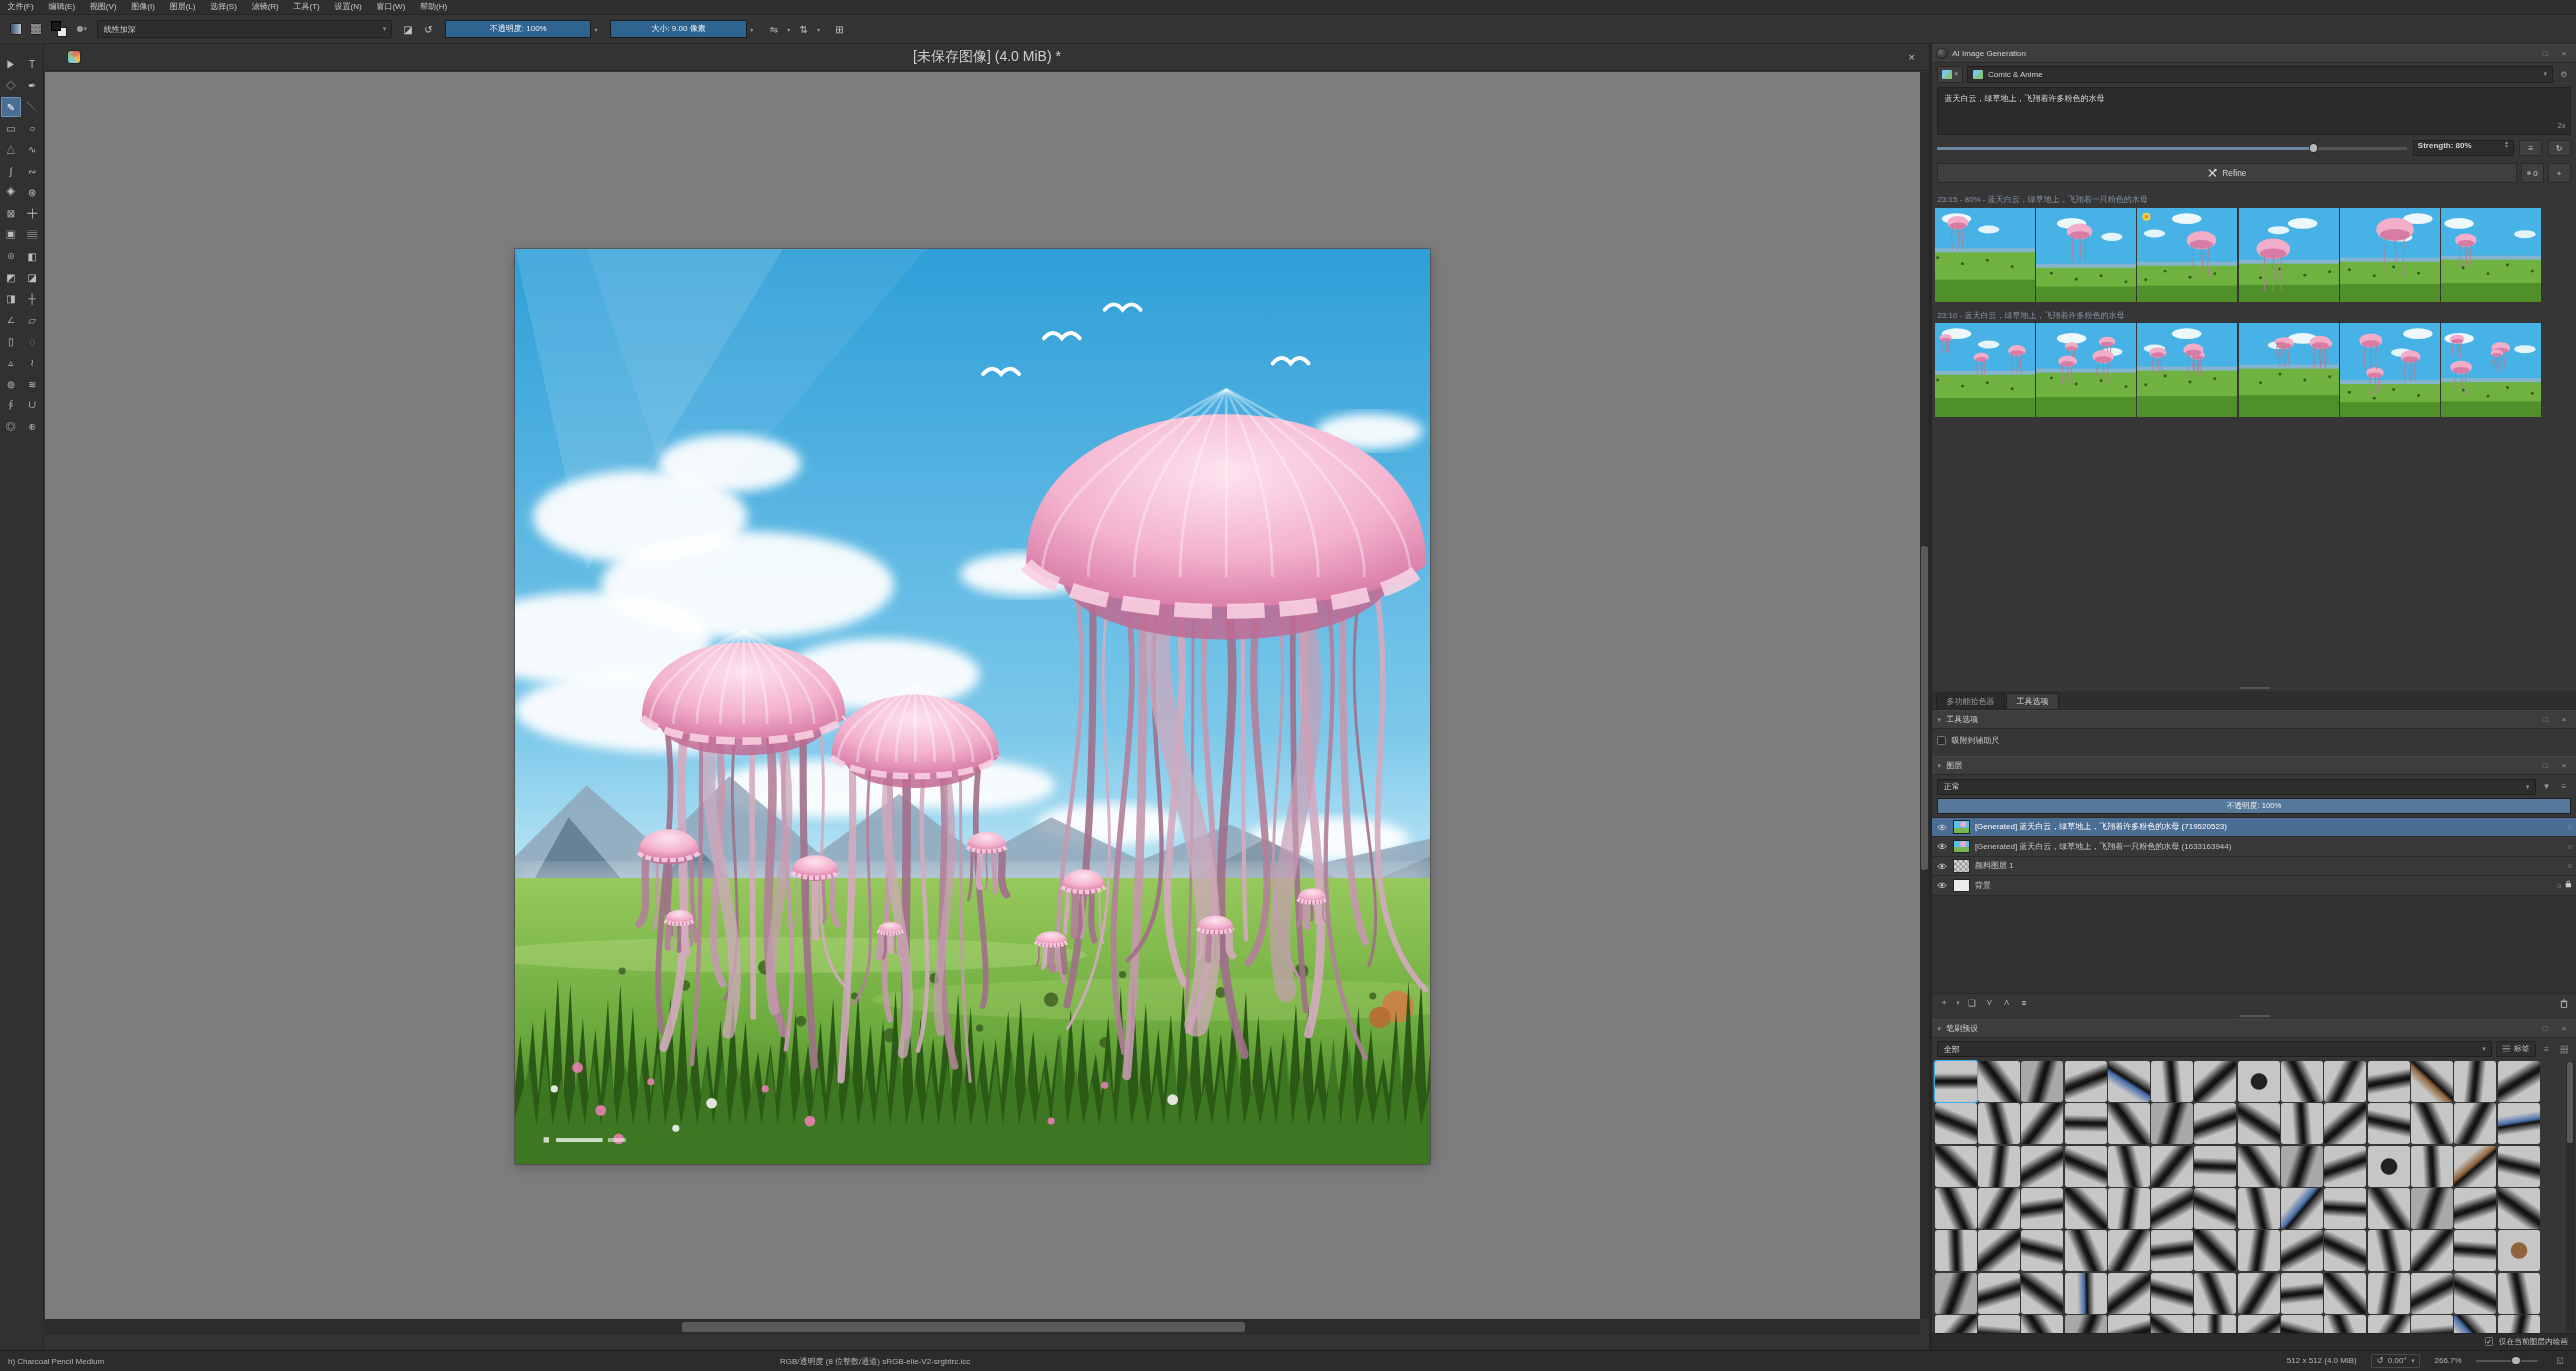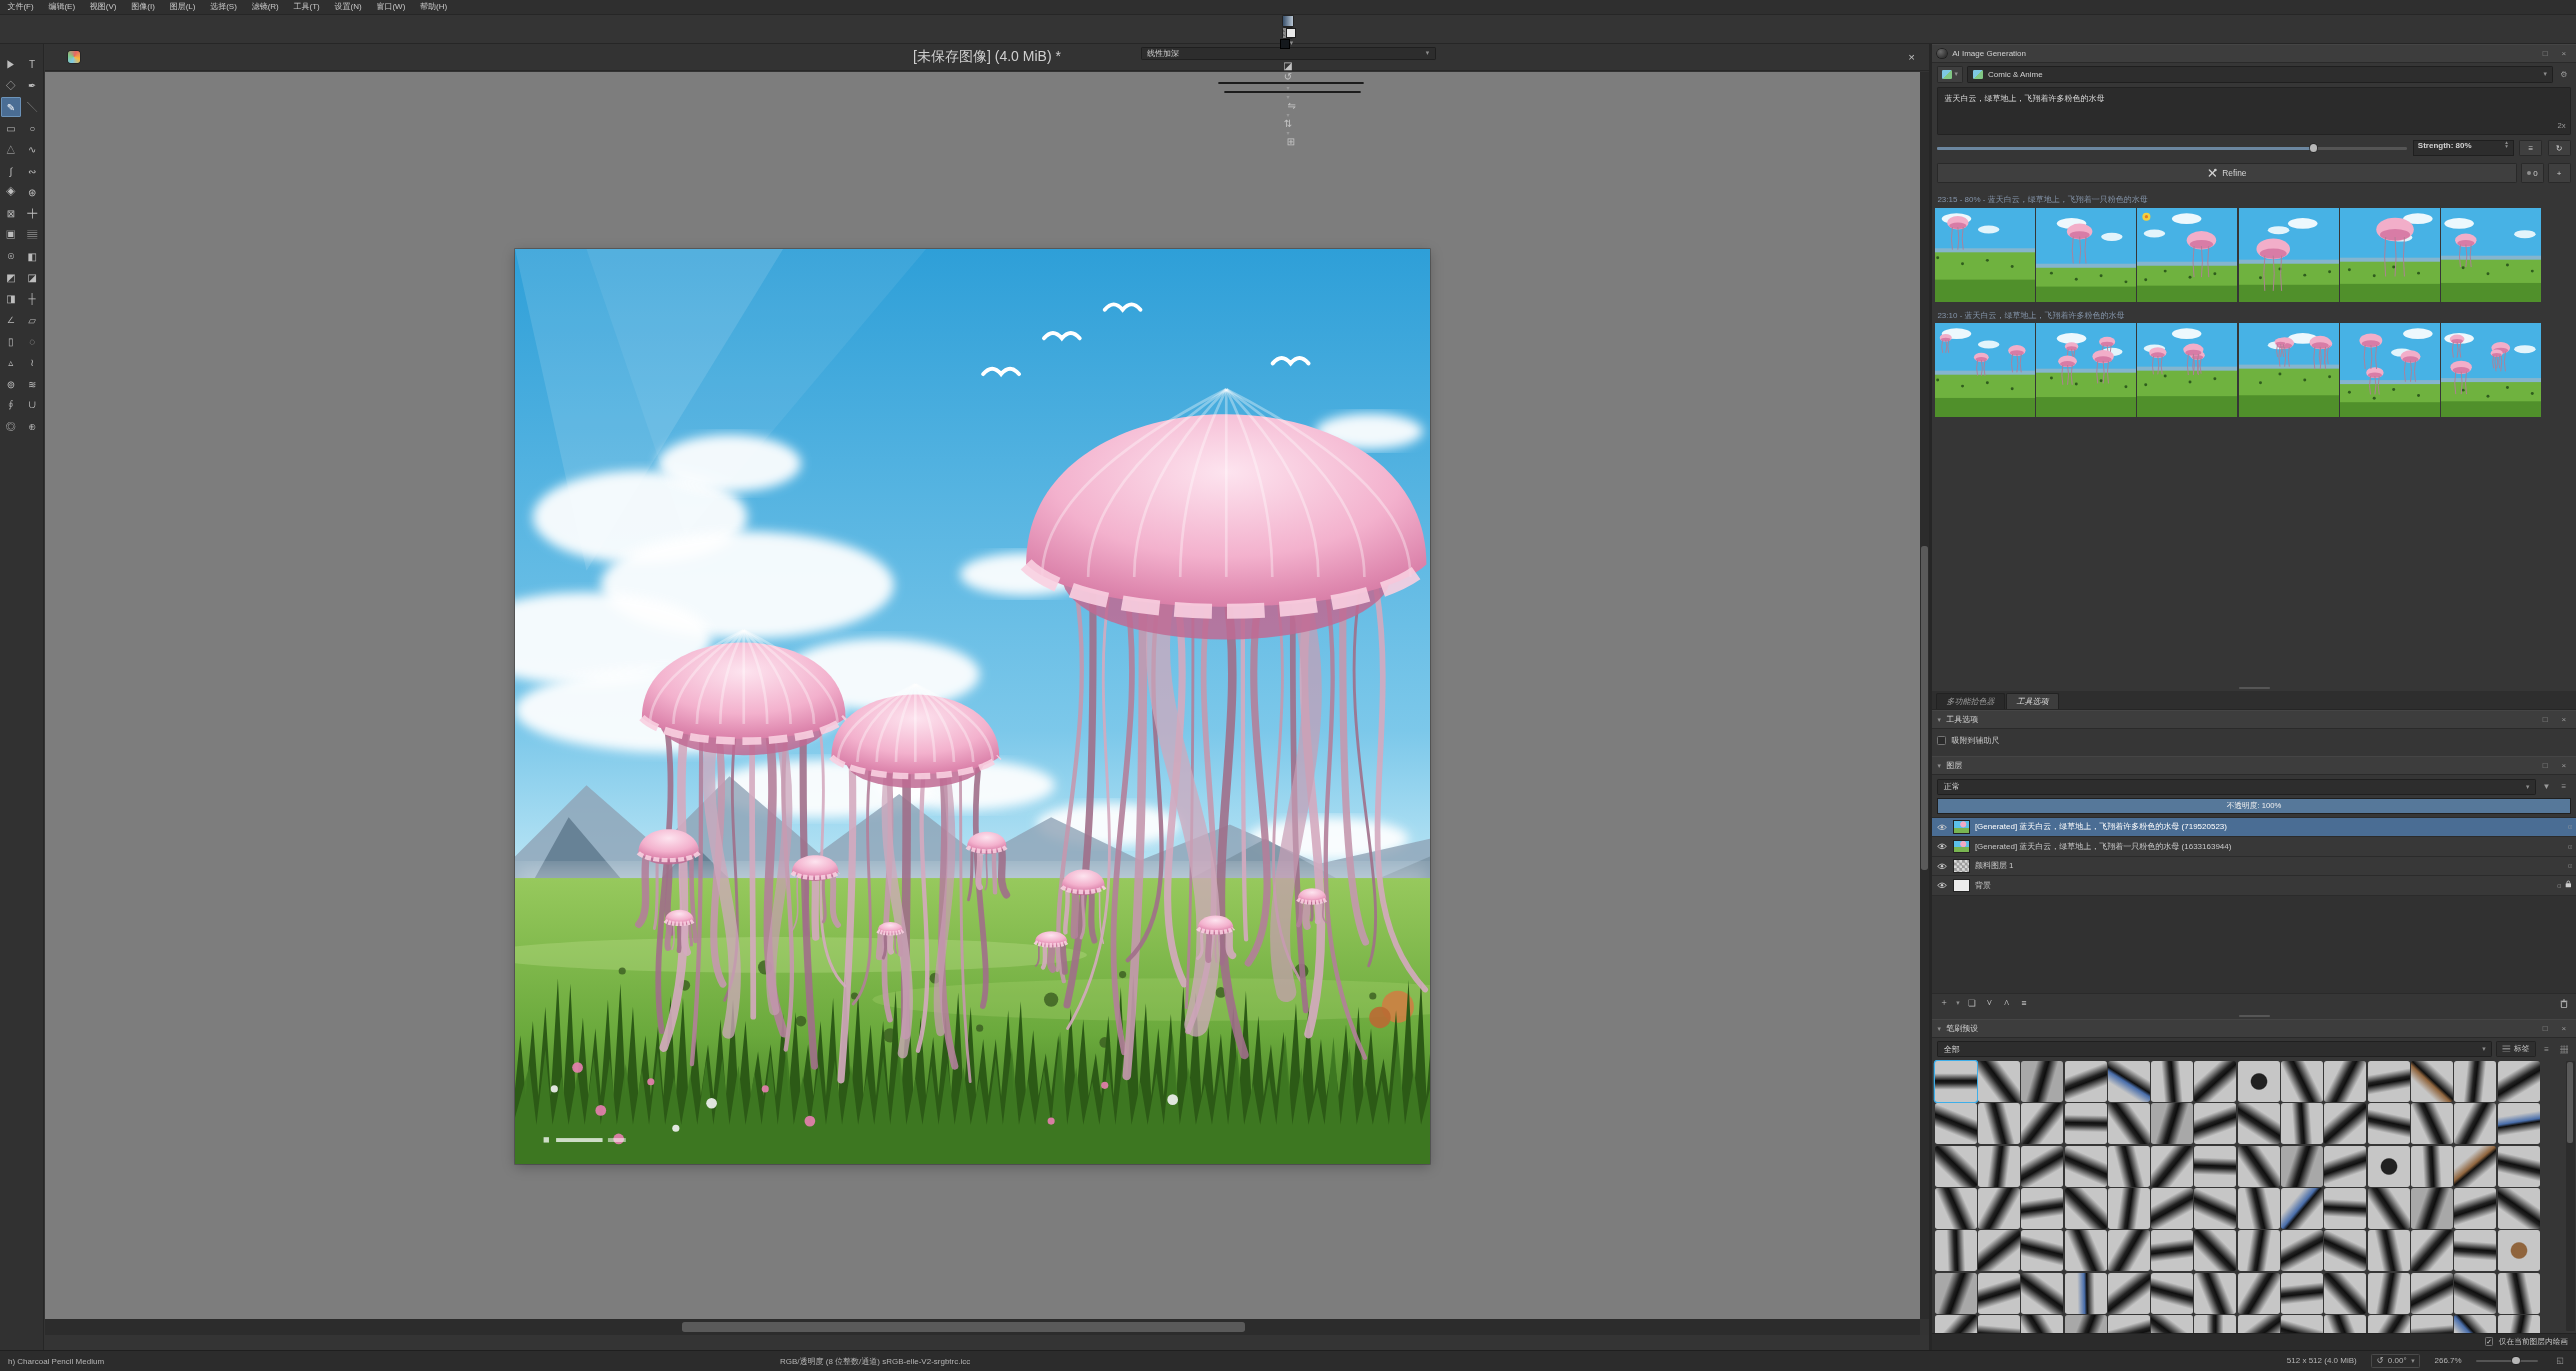"线性加深" #toolbar { flex-direction: column -> none }
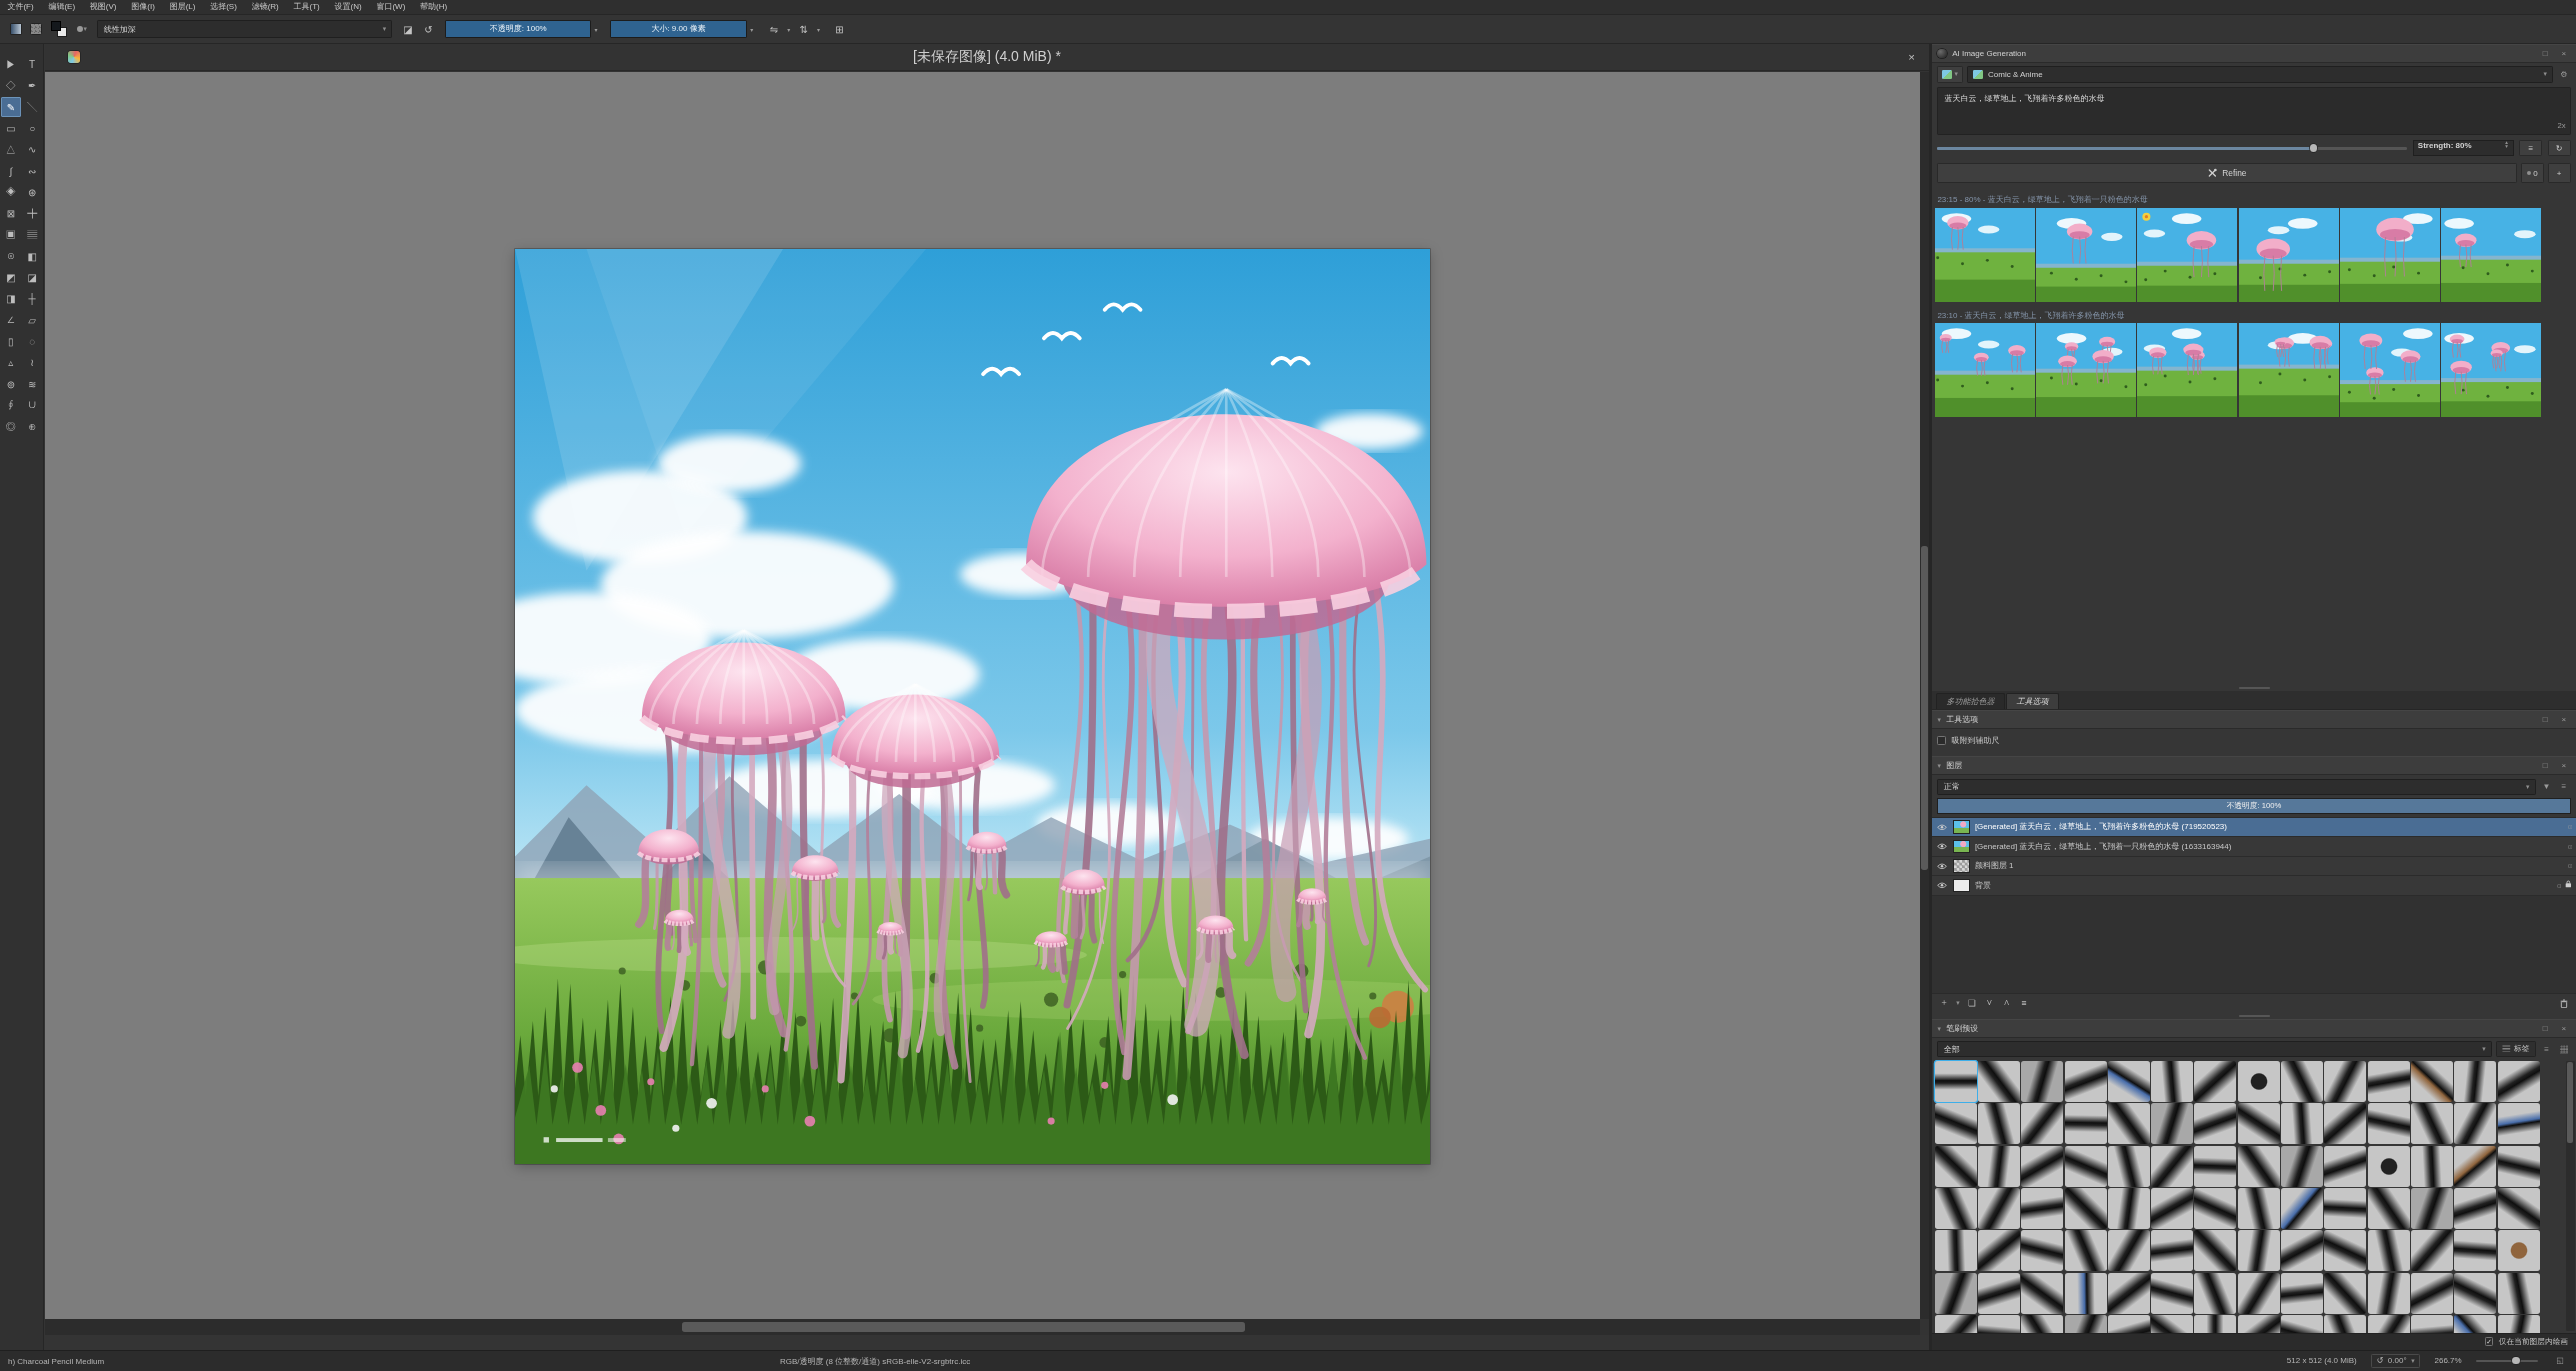"多功能拾色器" #docker-tabbar { font-style: italic -> none }
